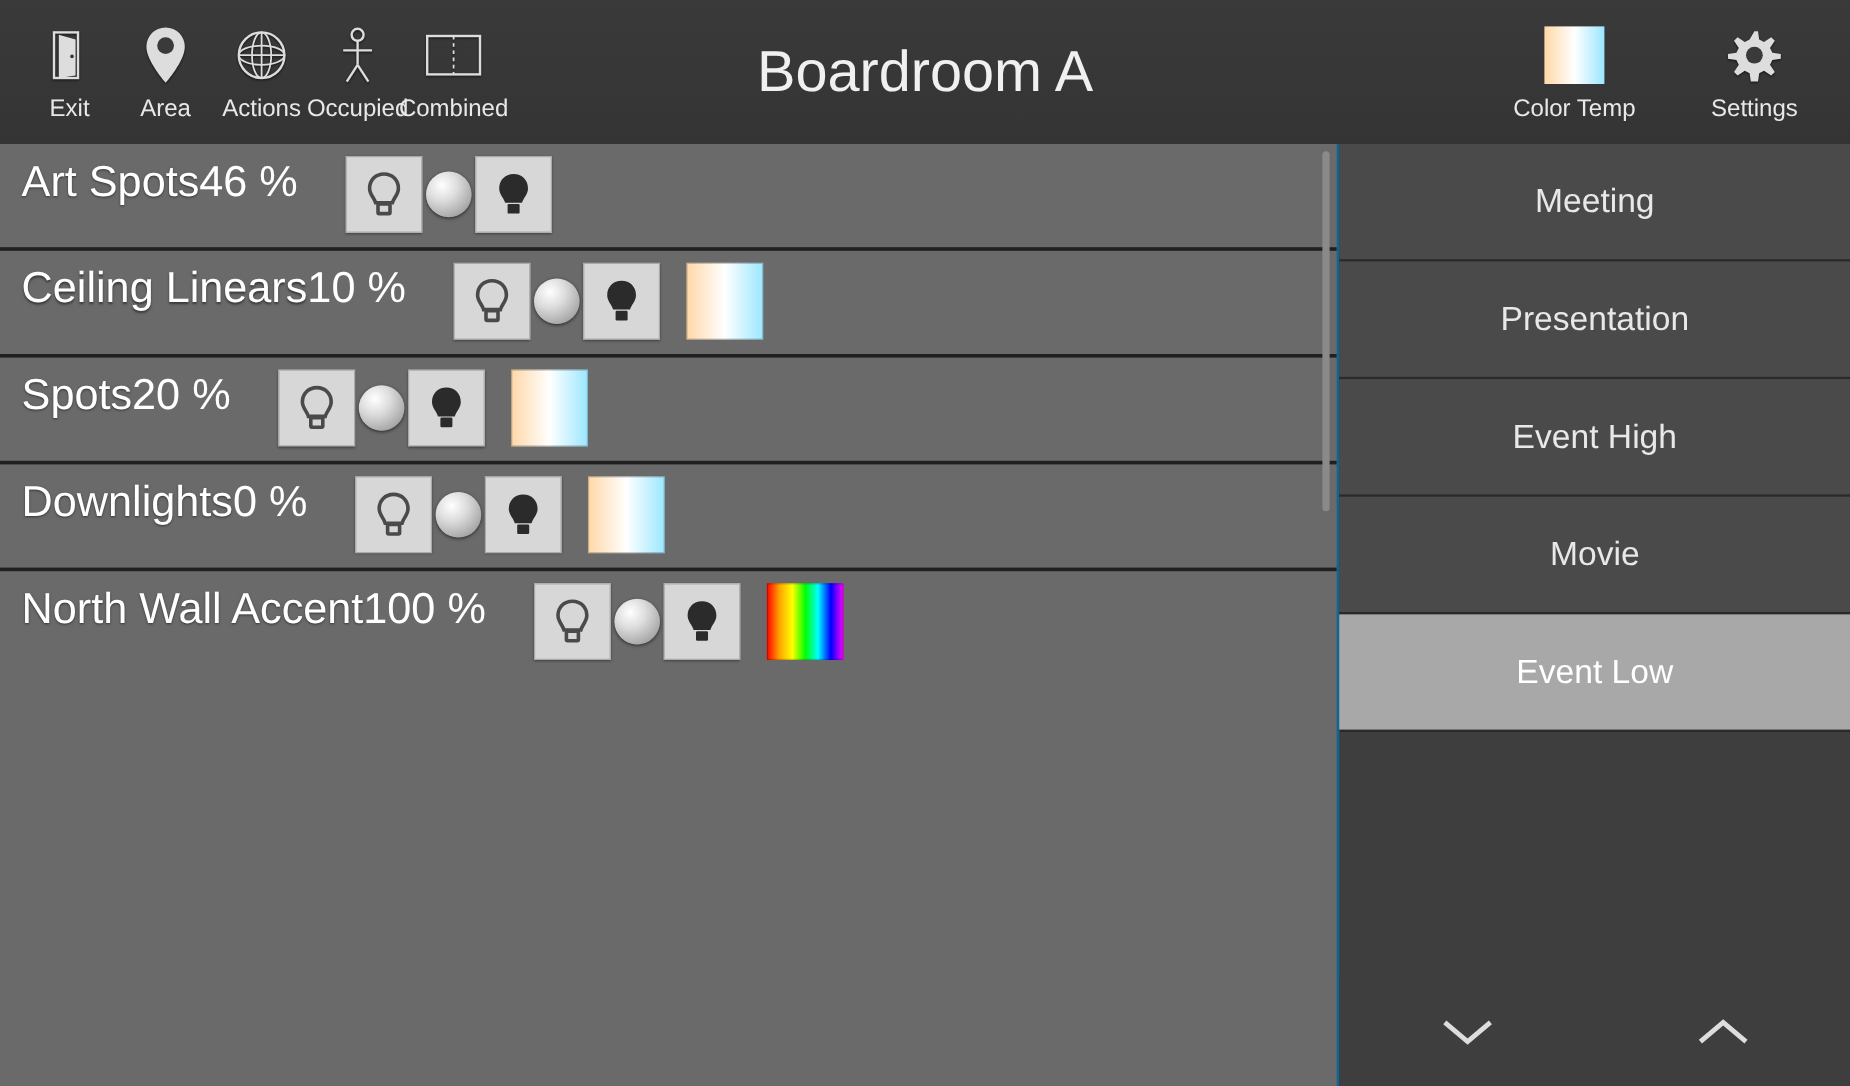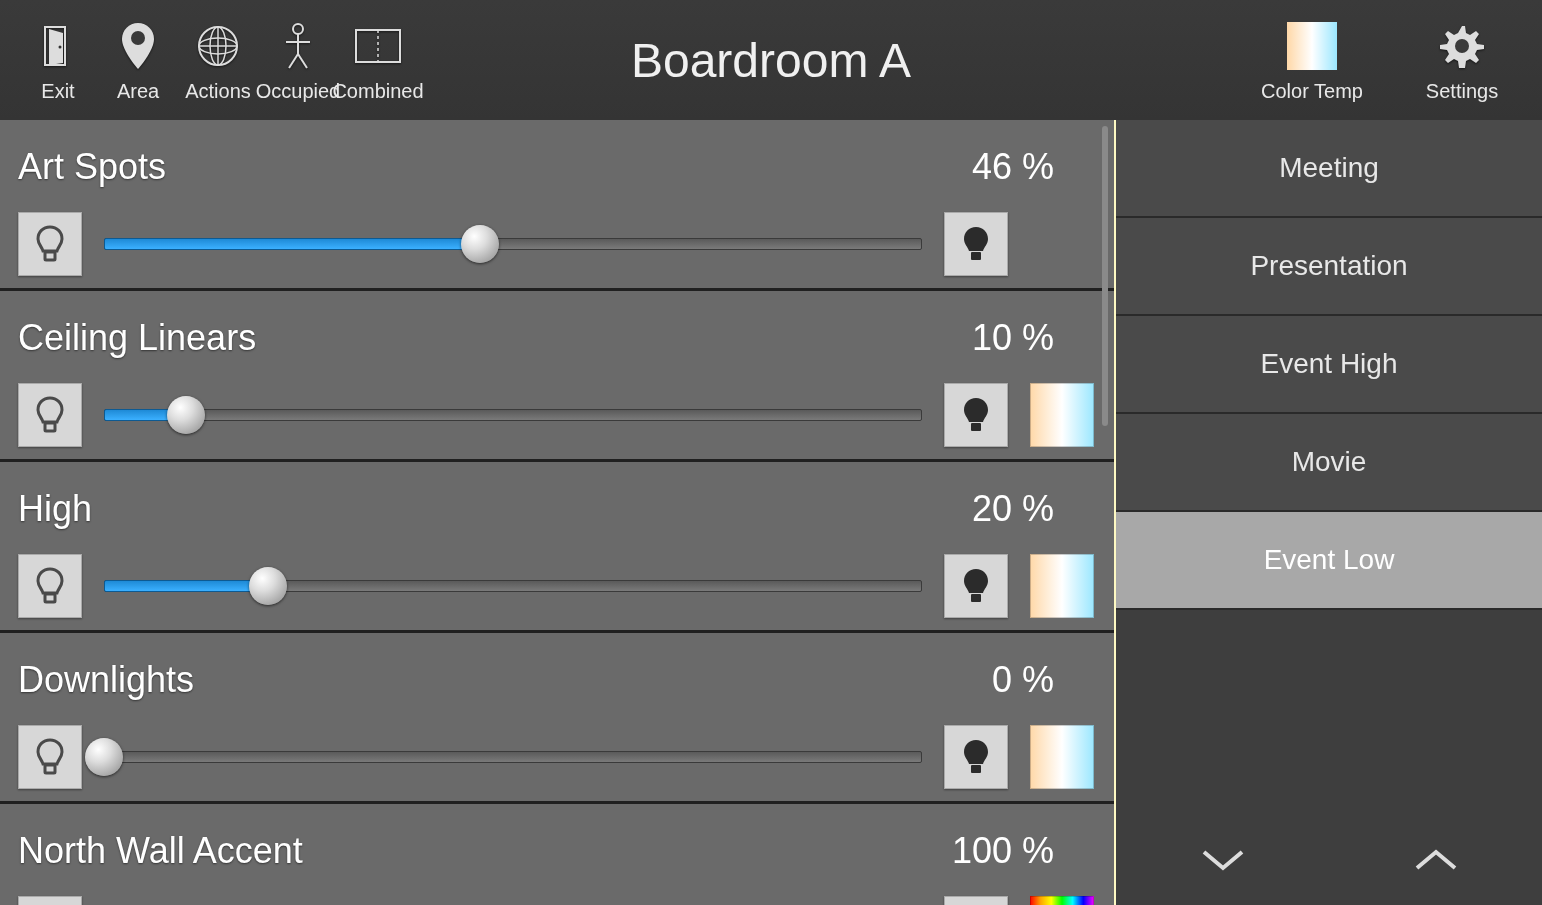"Art Spots" .ch-row { flex-direction: column -> row; gap: 24px -> 0; padding: 26px 20px 12px 18px -> 10px 20px 12px 18px }
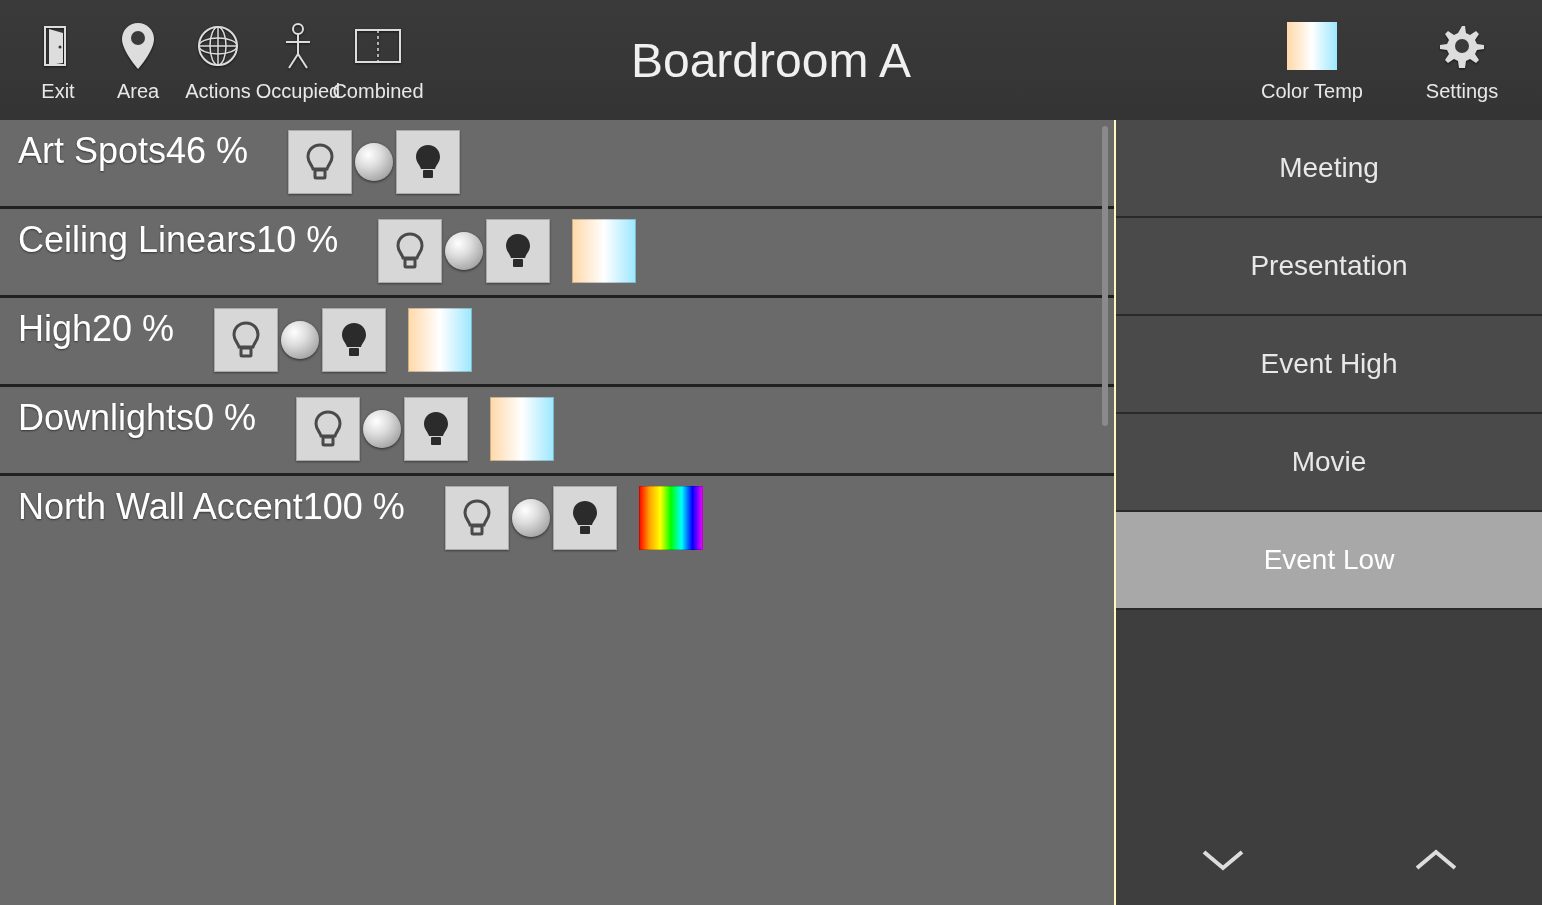"Meeting" .presets { border-left: 2px solid #fef9c3 -> 2px solid #0369a1 }
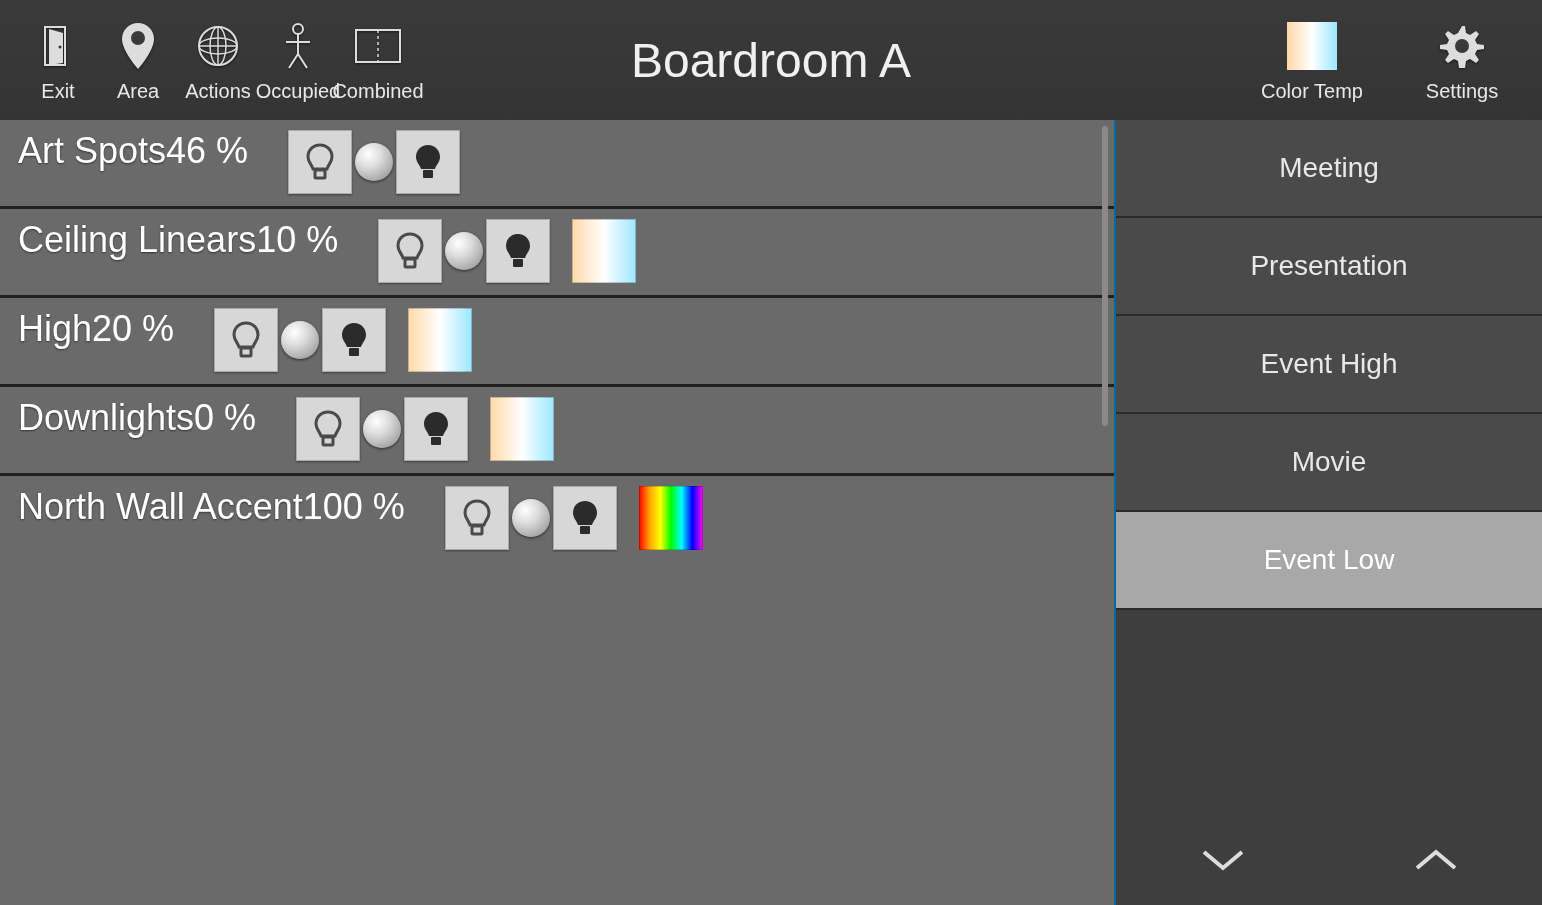"High" div.ch-name { text: High -> Spots }
